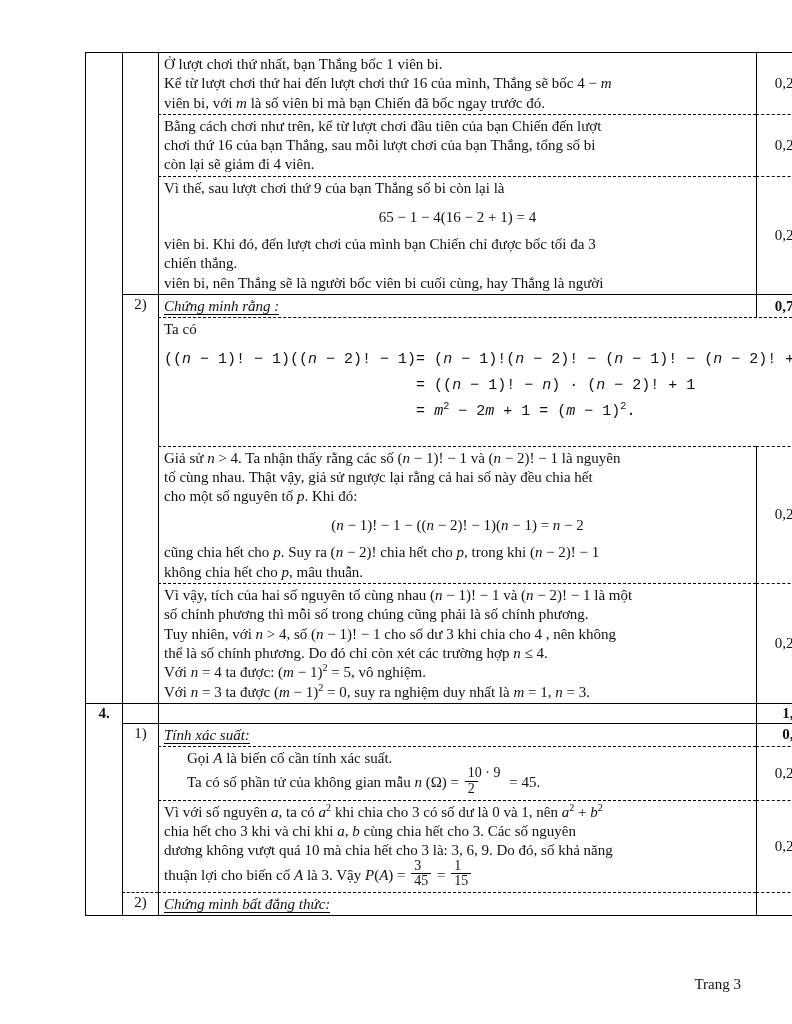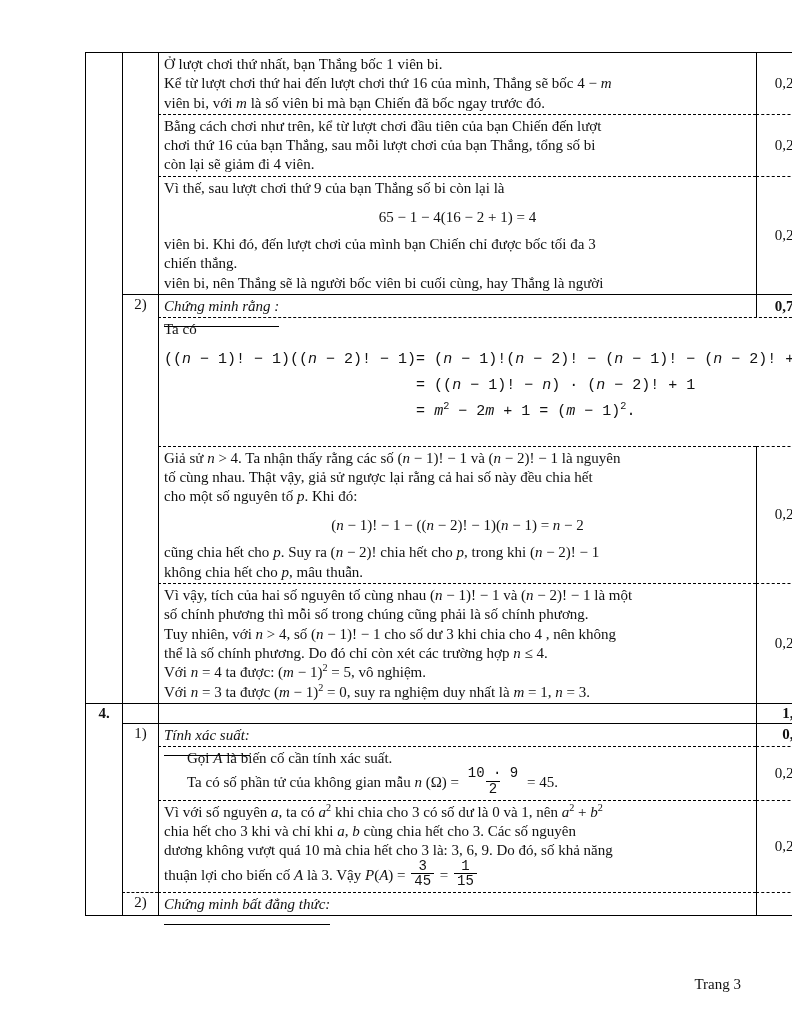"Chứng minh rằng :" .heading { padding-bottom: 12px -> 0px }
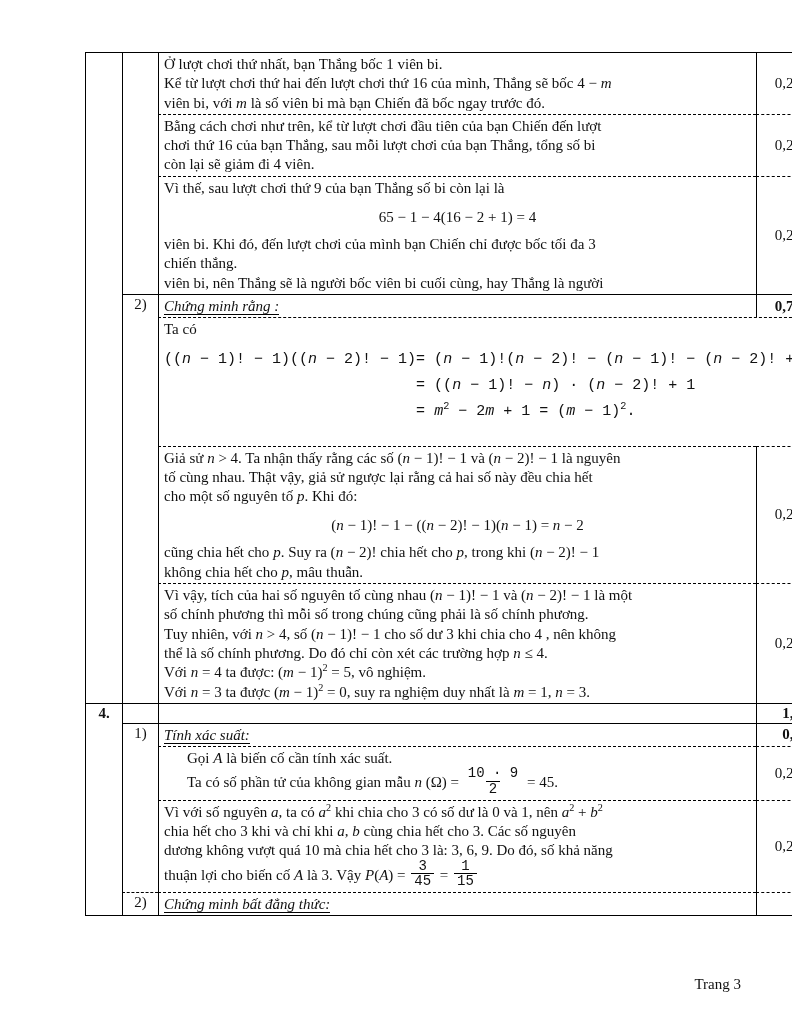"10 · 9" .frac { align-items: center -> flex-start; font-family: Liberation Mono, monospace -> none }
